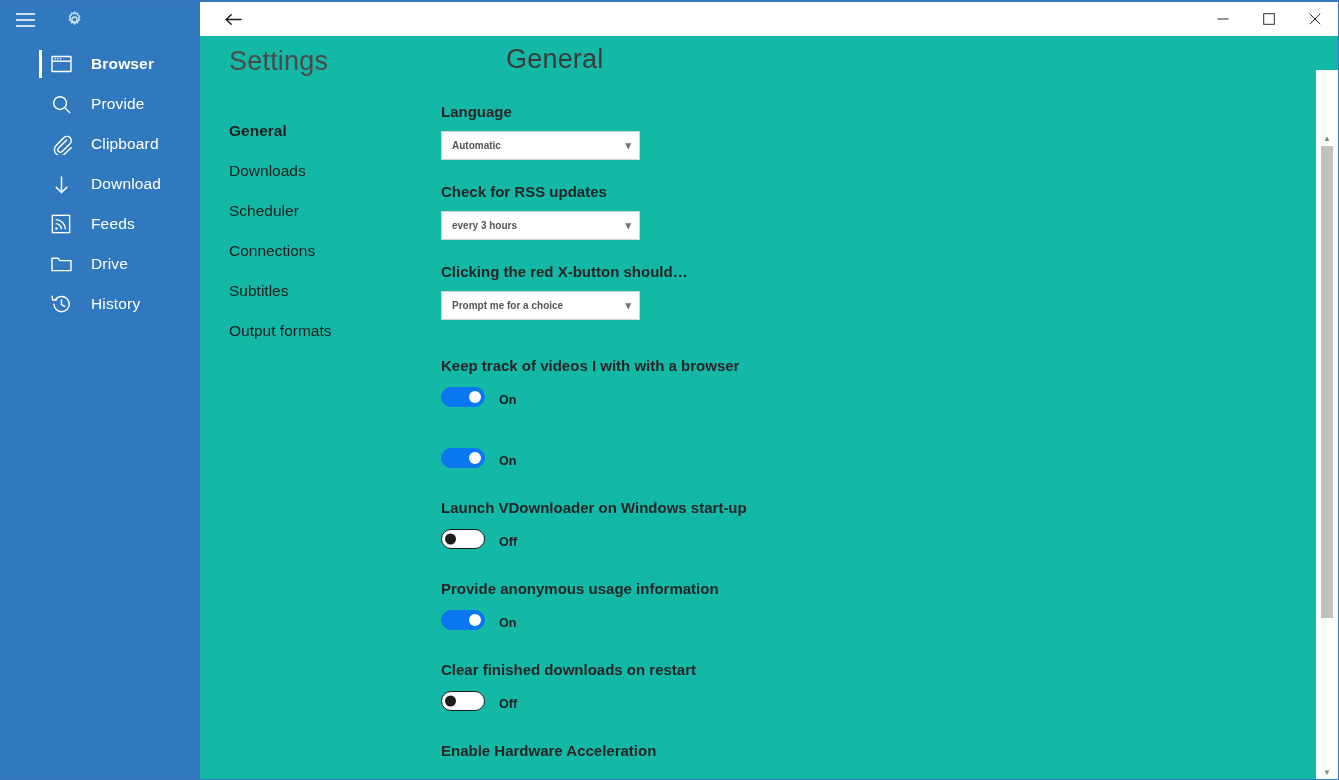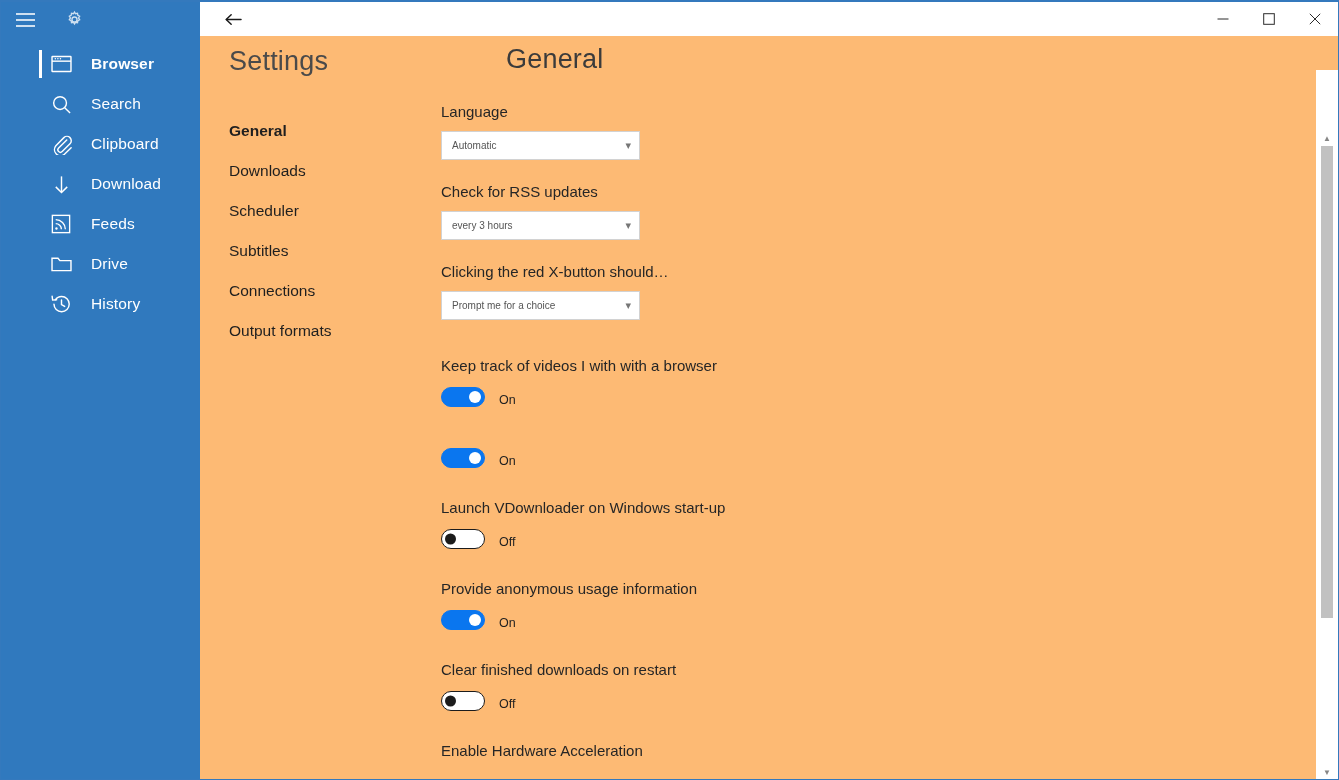"Settings" #content { background: #fdba74 -> #14b8a6 }
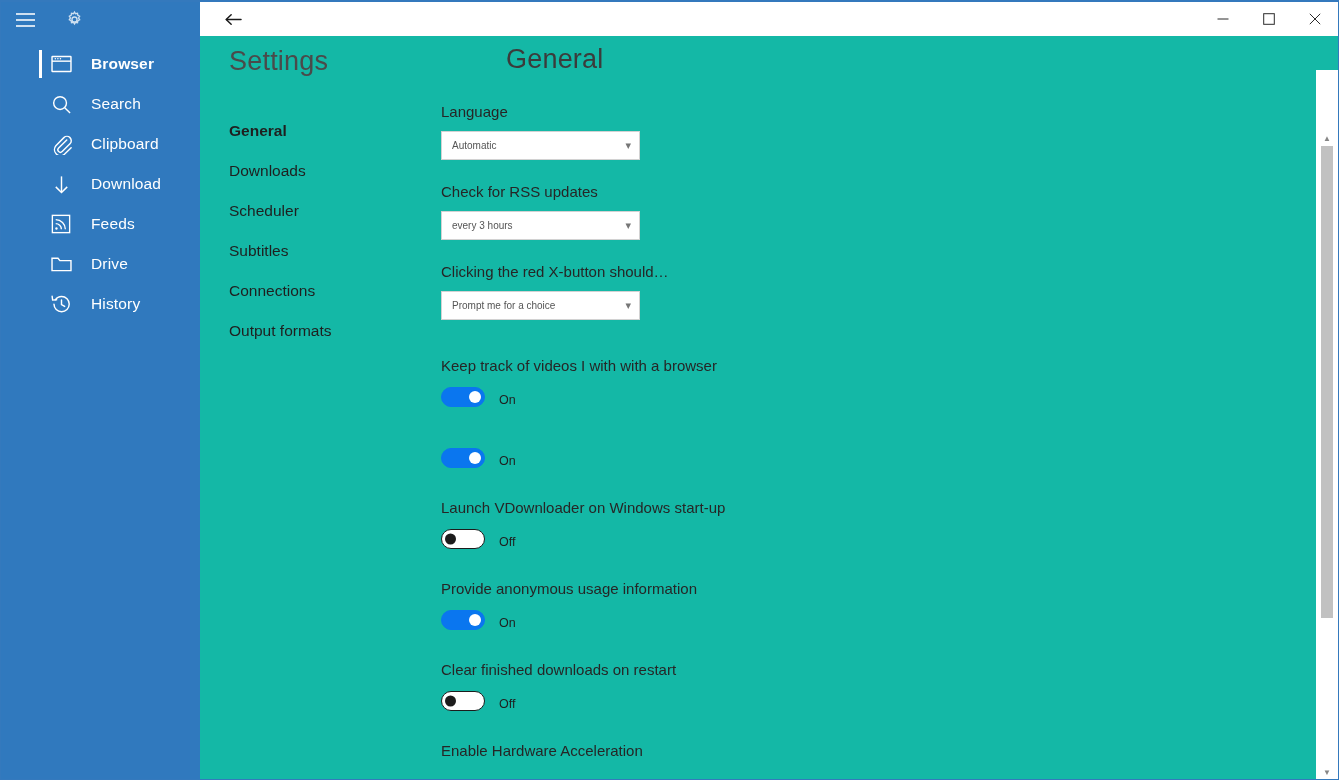"Search" span.nav-label { text: Search -> Provide }
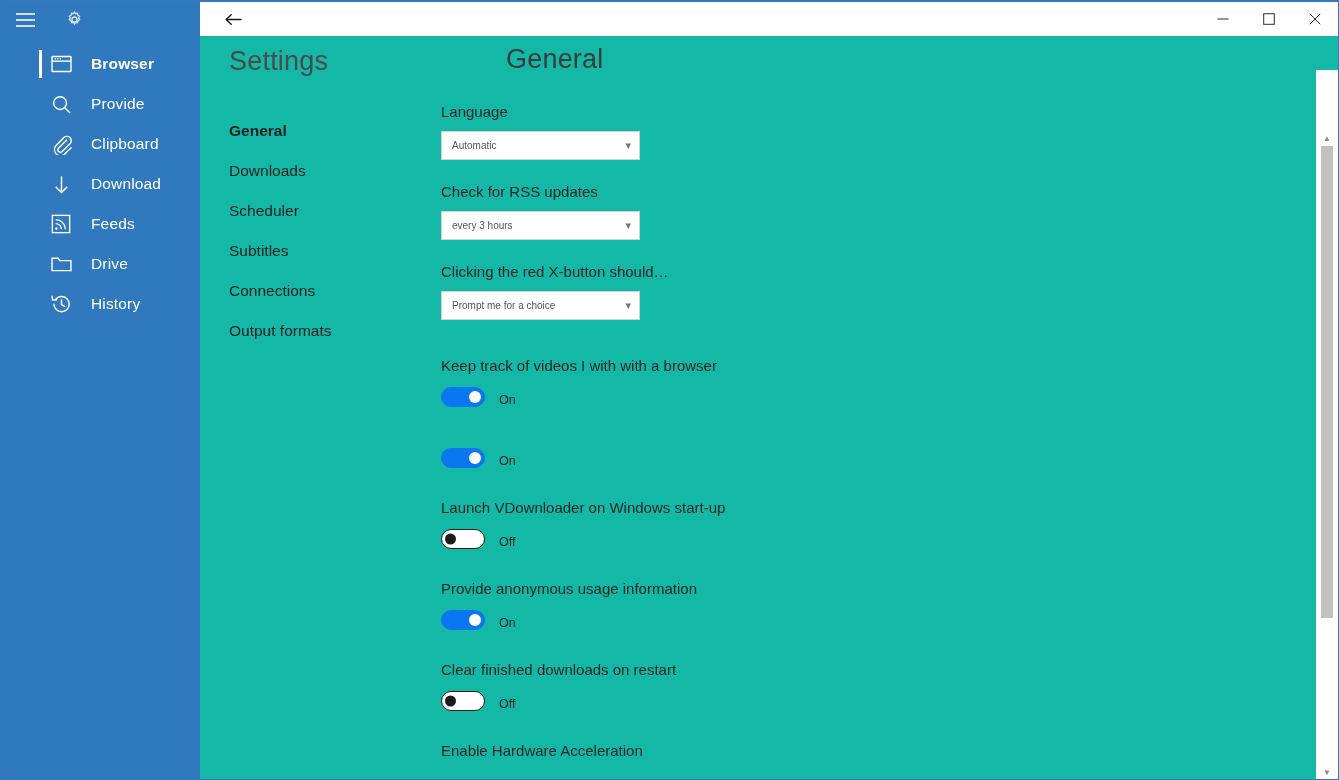"Language" .group { font-weight: none -> bold }
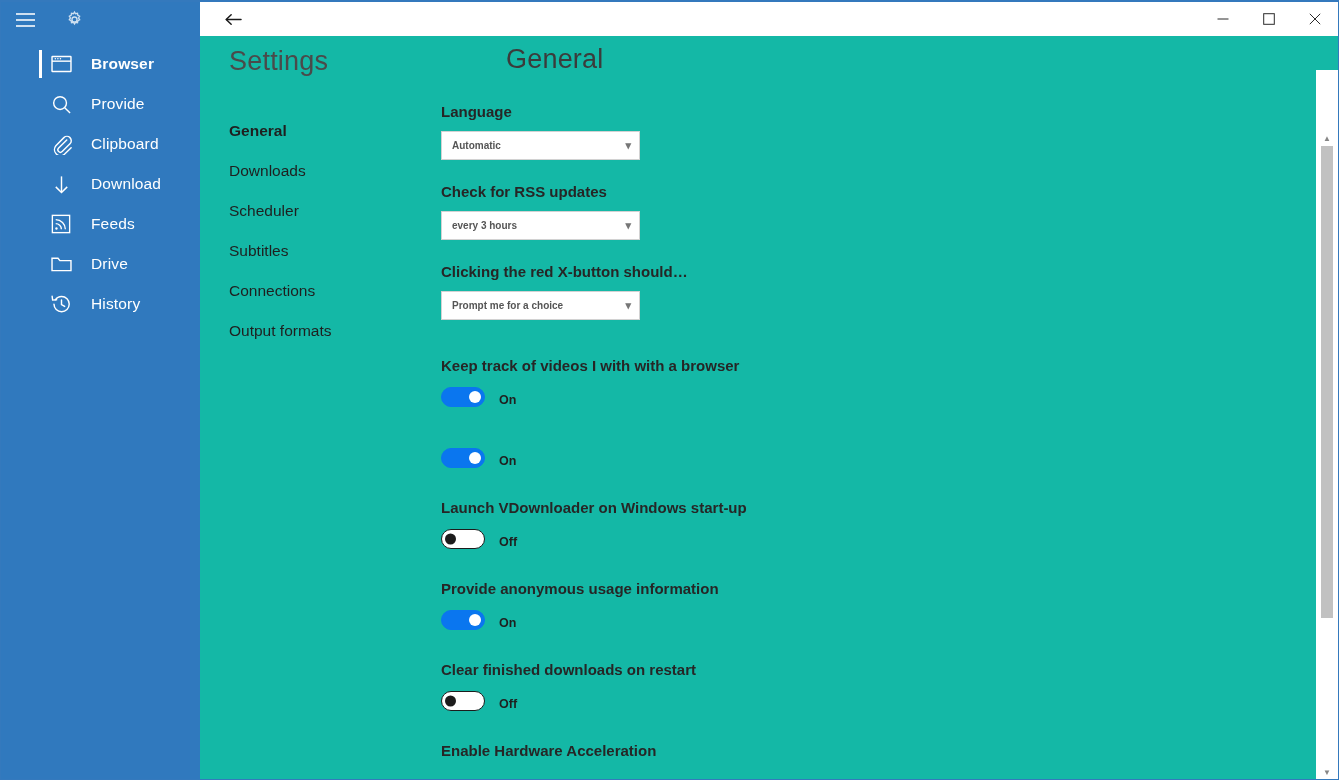"Subtitles" div.subnav-item { order: before "Connections" -> after "Connections" }
